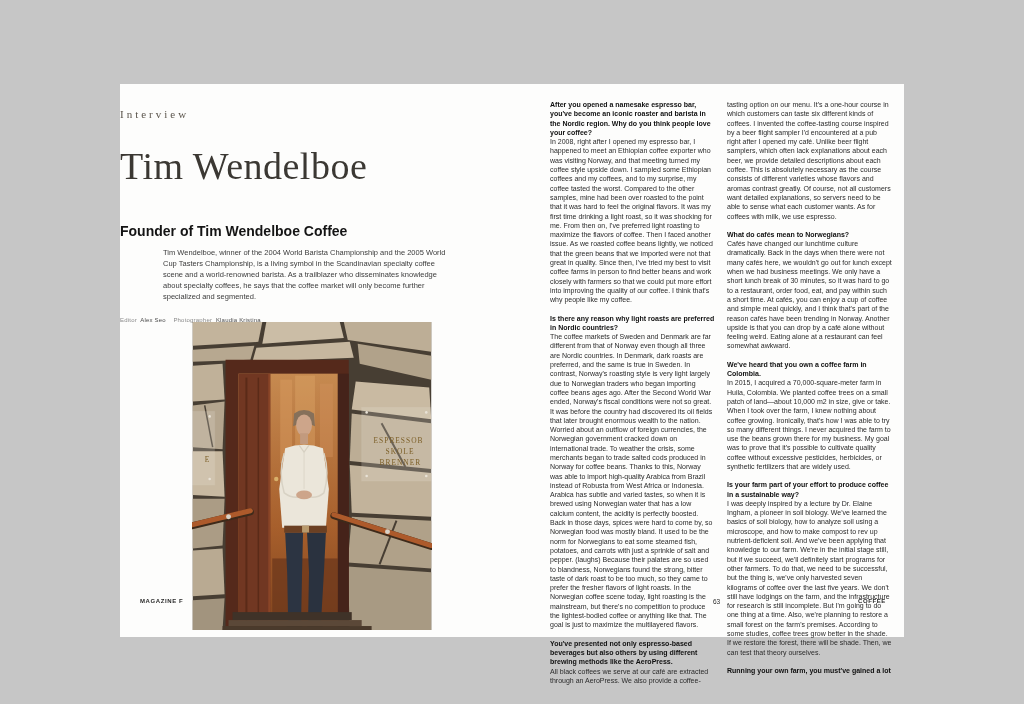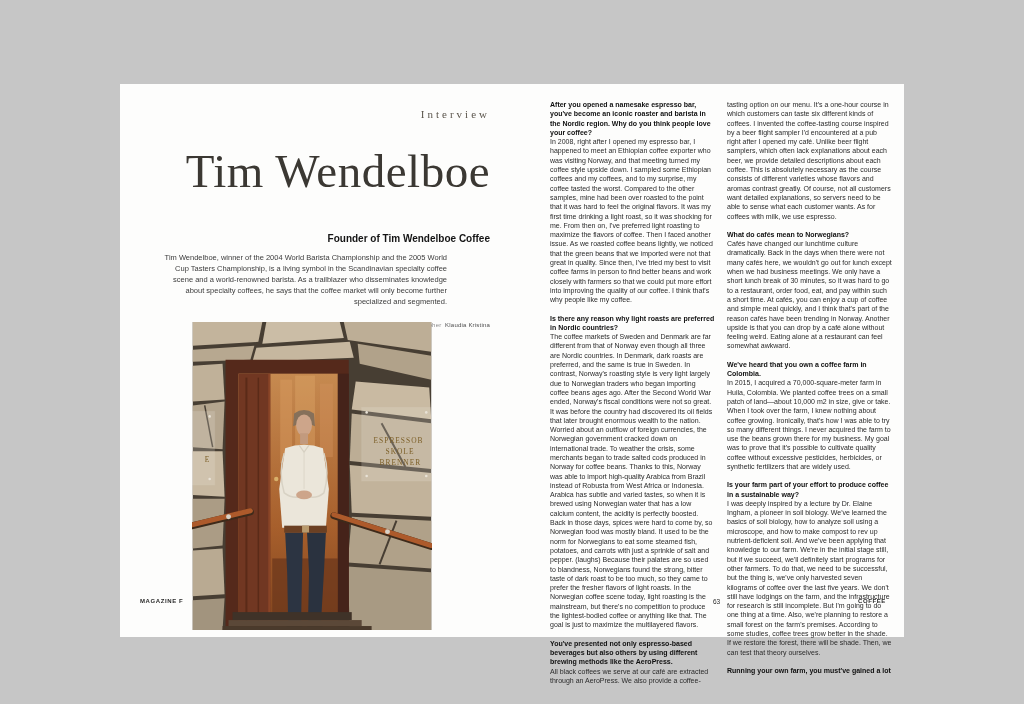"Interview" .left-content { text-align: right -> left }
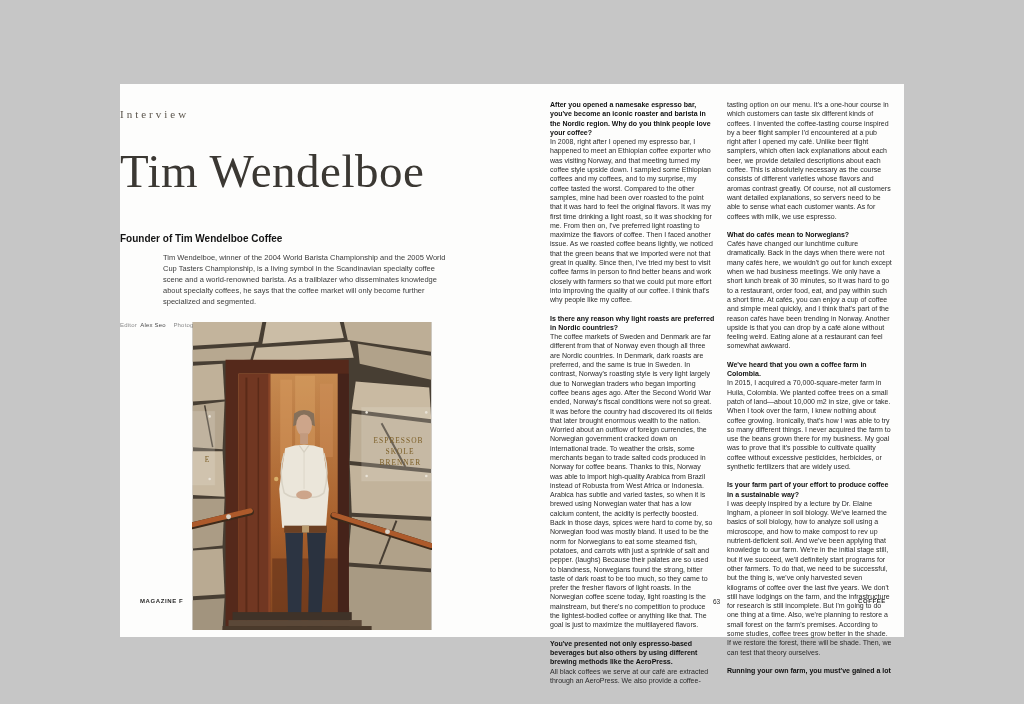"Tim Wendelboe" .main-title { font-size: 47px -> 38px }
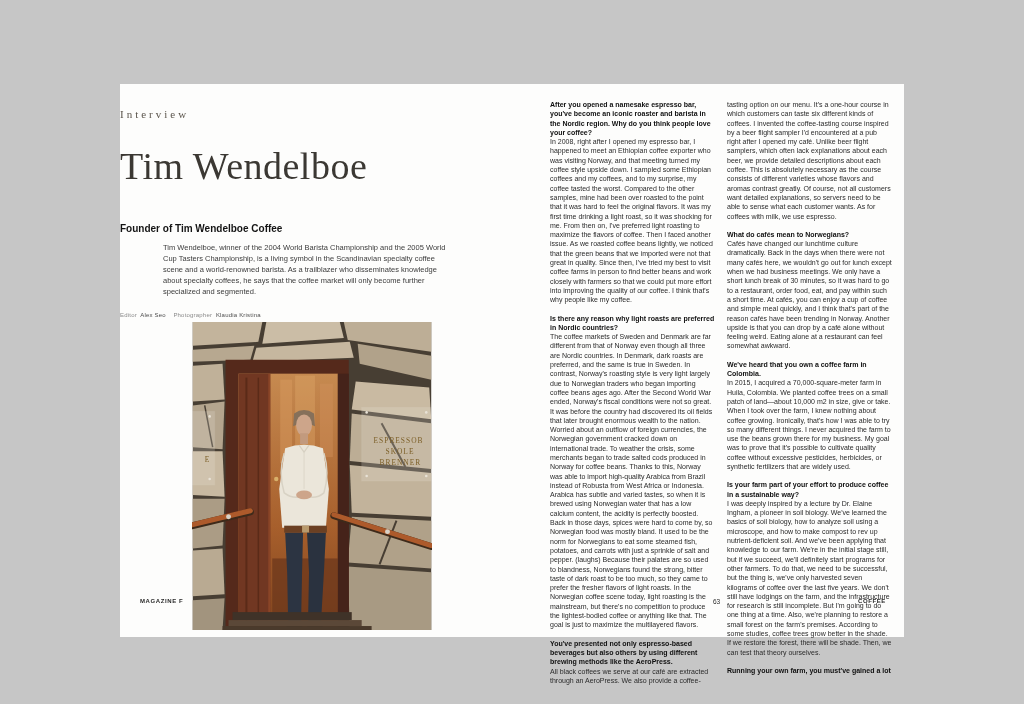"Founder of Tim Wendelboe Coffee" .subtitle { font-size: 10px -> 14px }
